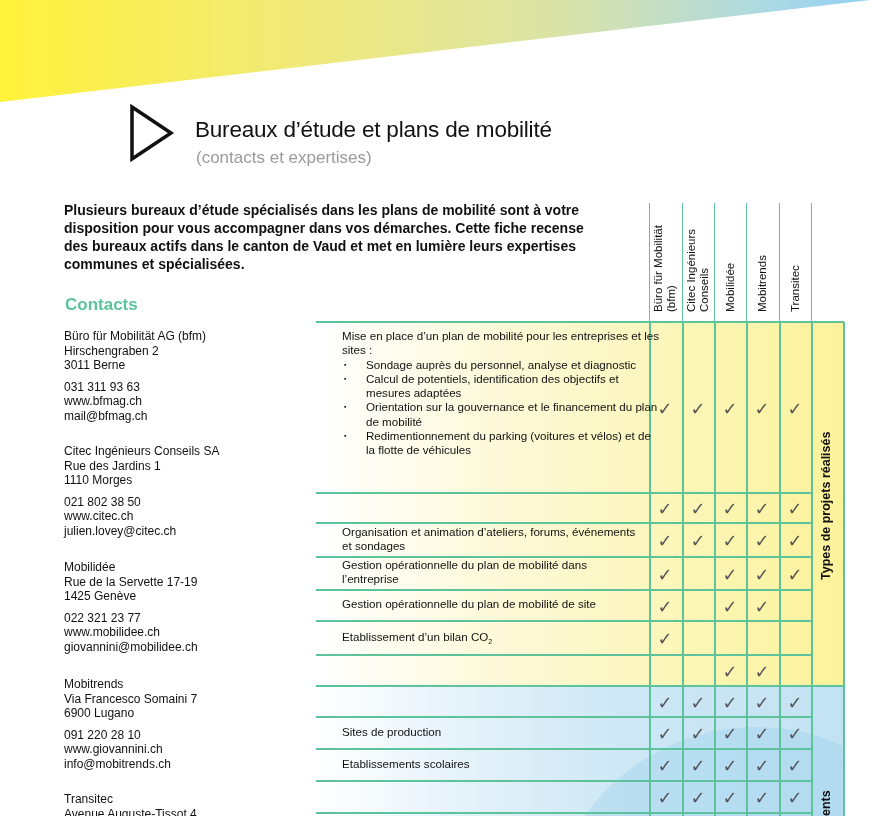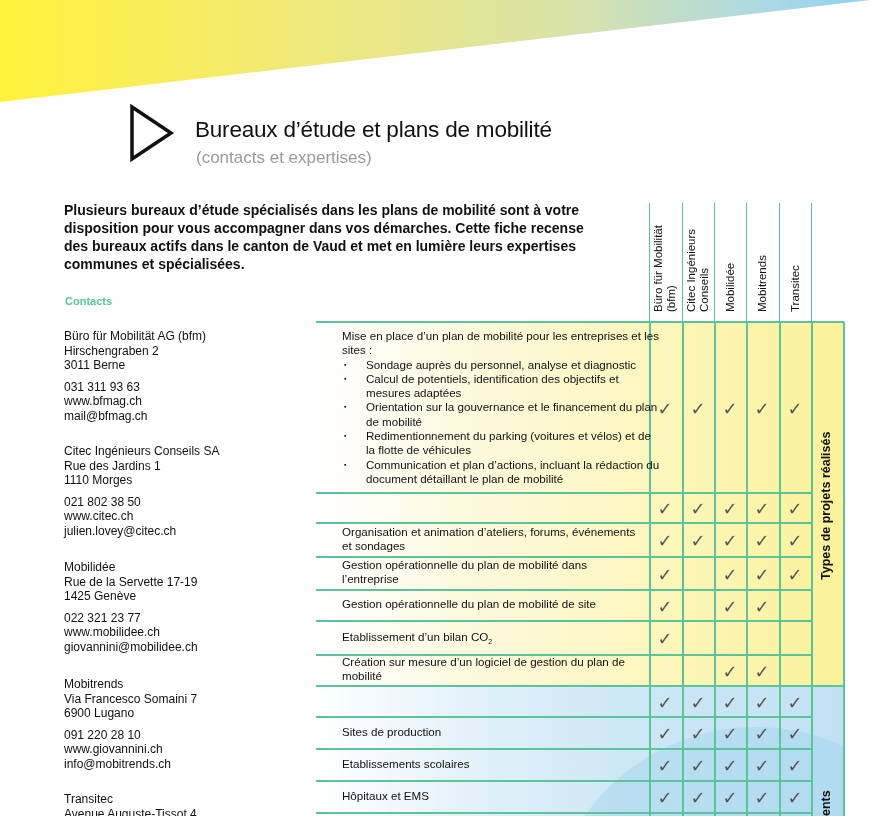"Contacts" .contacts-h { font-size: 11px -> 17px }
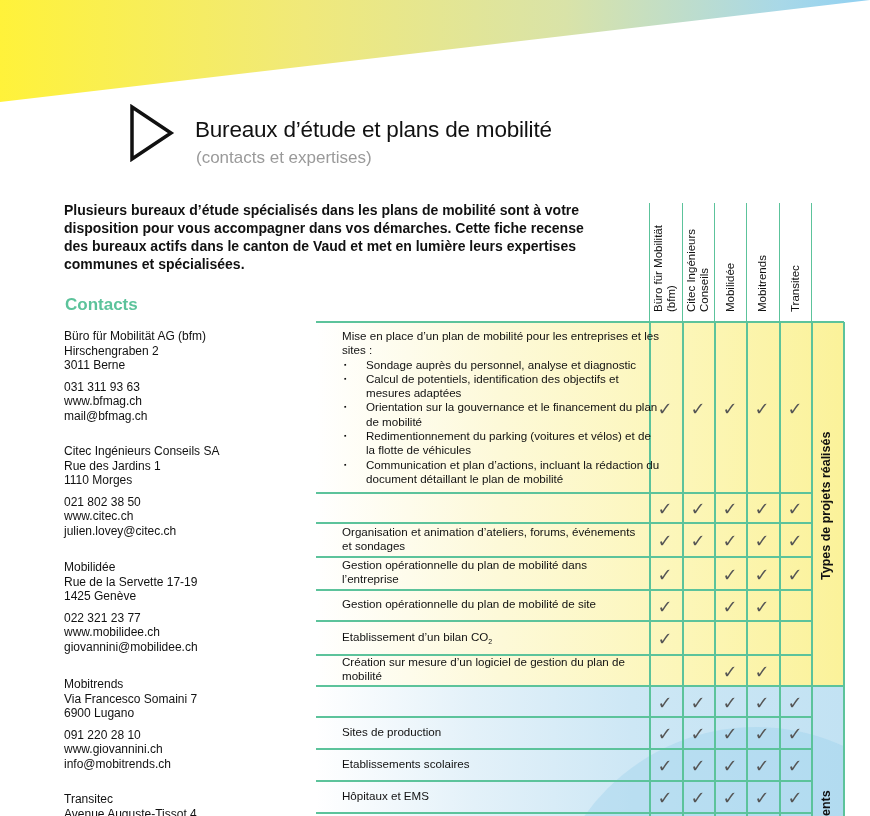"Communication et plan d’actions," li { html: <li>Communication et plan d’actions, incluant la rédaction du document détaillant le plan de mobilité</li> -> none }
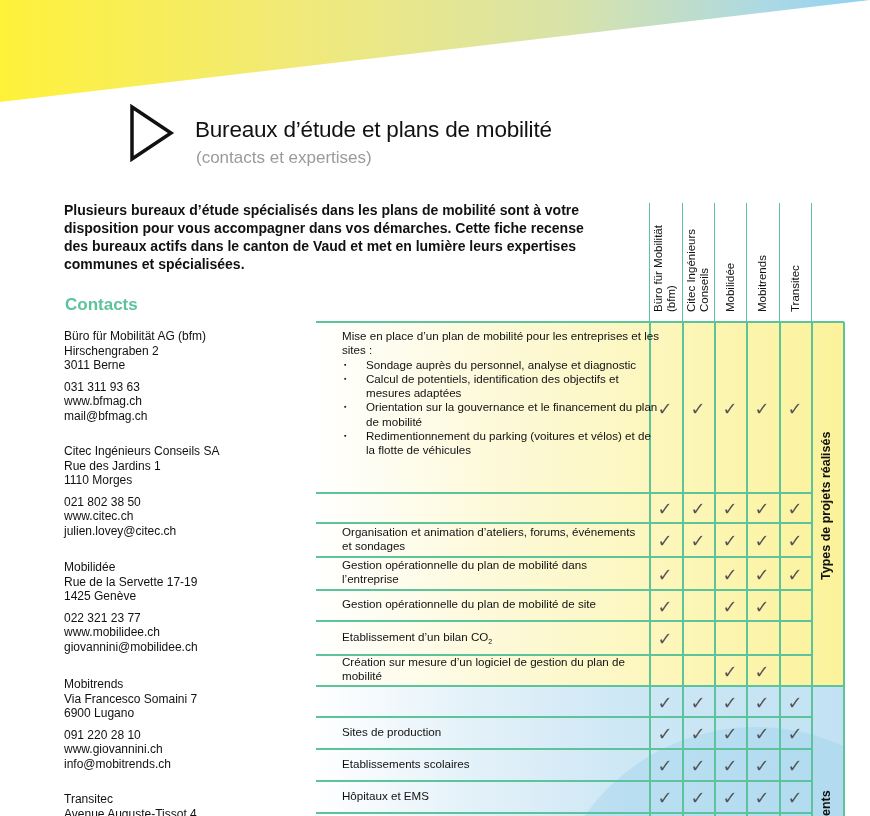"Création sur mesure d’un logiciel" div.rowlabel { html: <div> <div>Création sur mesure d’un logiciel de gestion du plan de mobilité</div> </div> -> none }
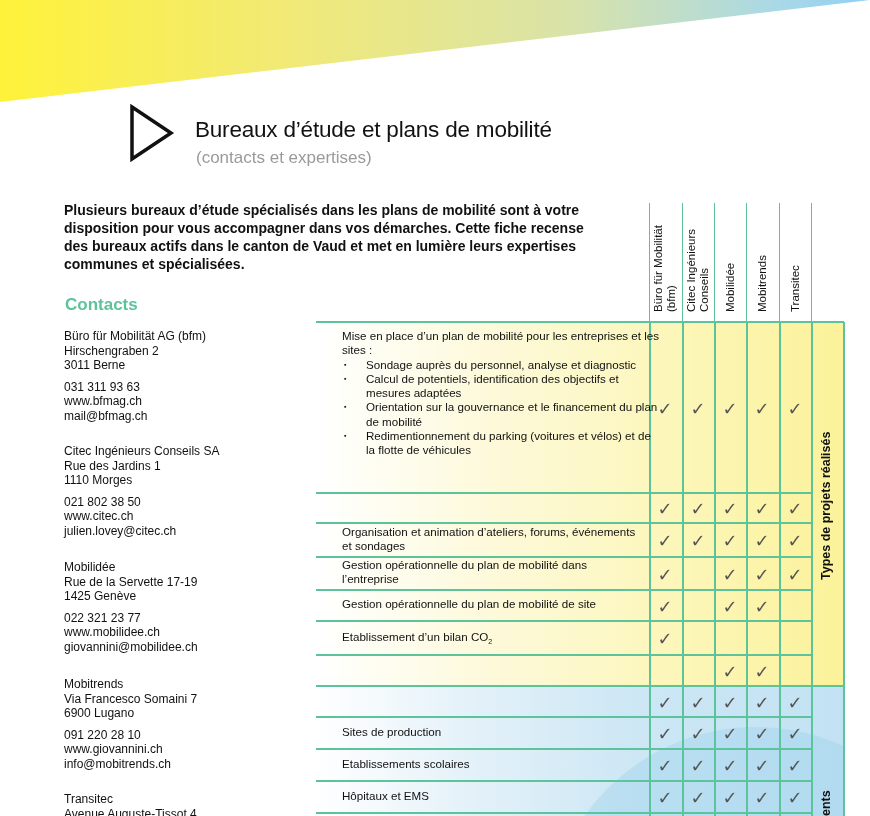"Hôpitaux et EMS" div.rowlabel { html: <div> <div>Hôpitaux et EMS</div> </div> -> none }
